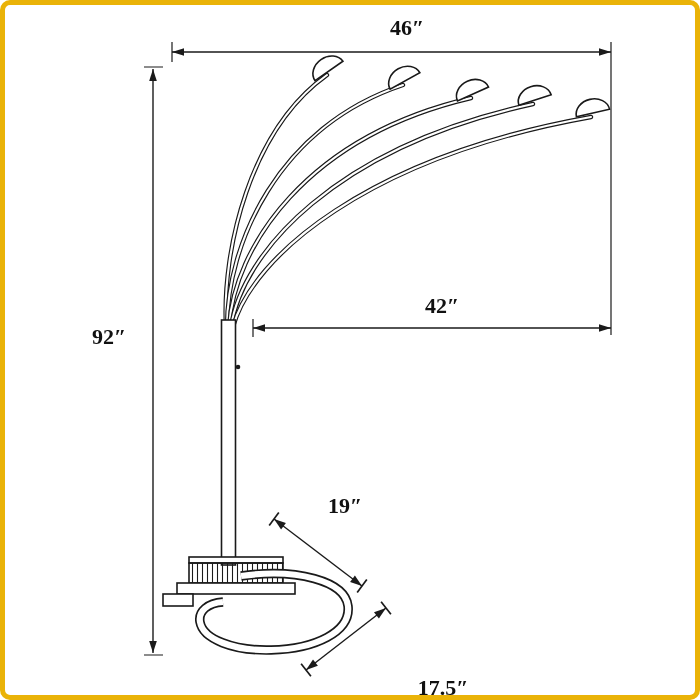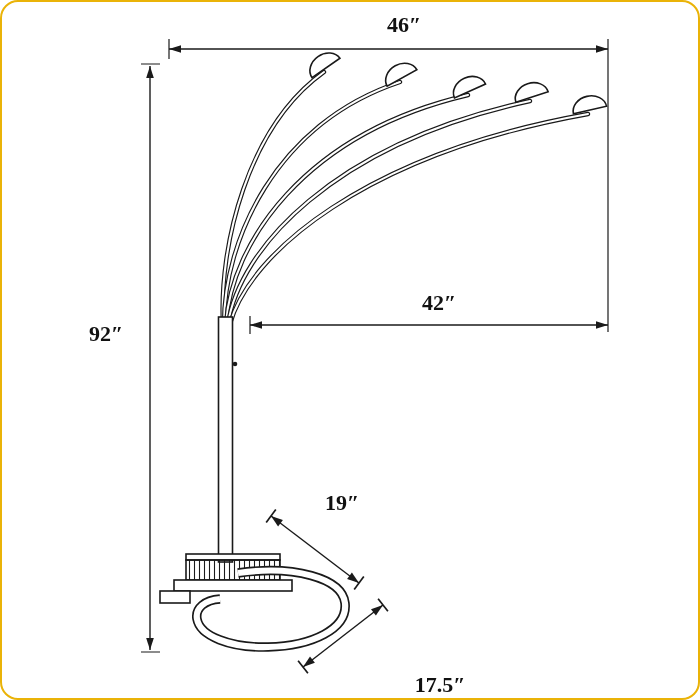"46″" .frame { border: 2px solid #eab308 -> 5px solid #eab308; border-radius: 18px -> 10px }
